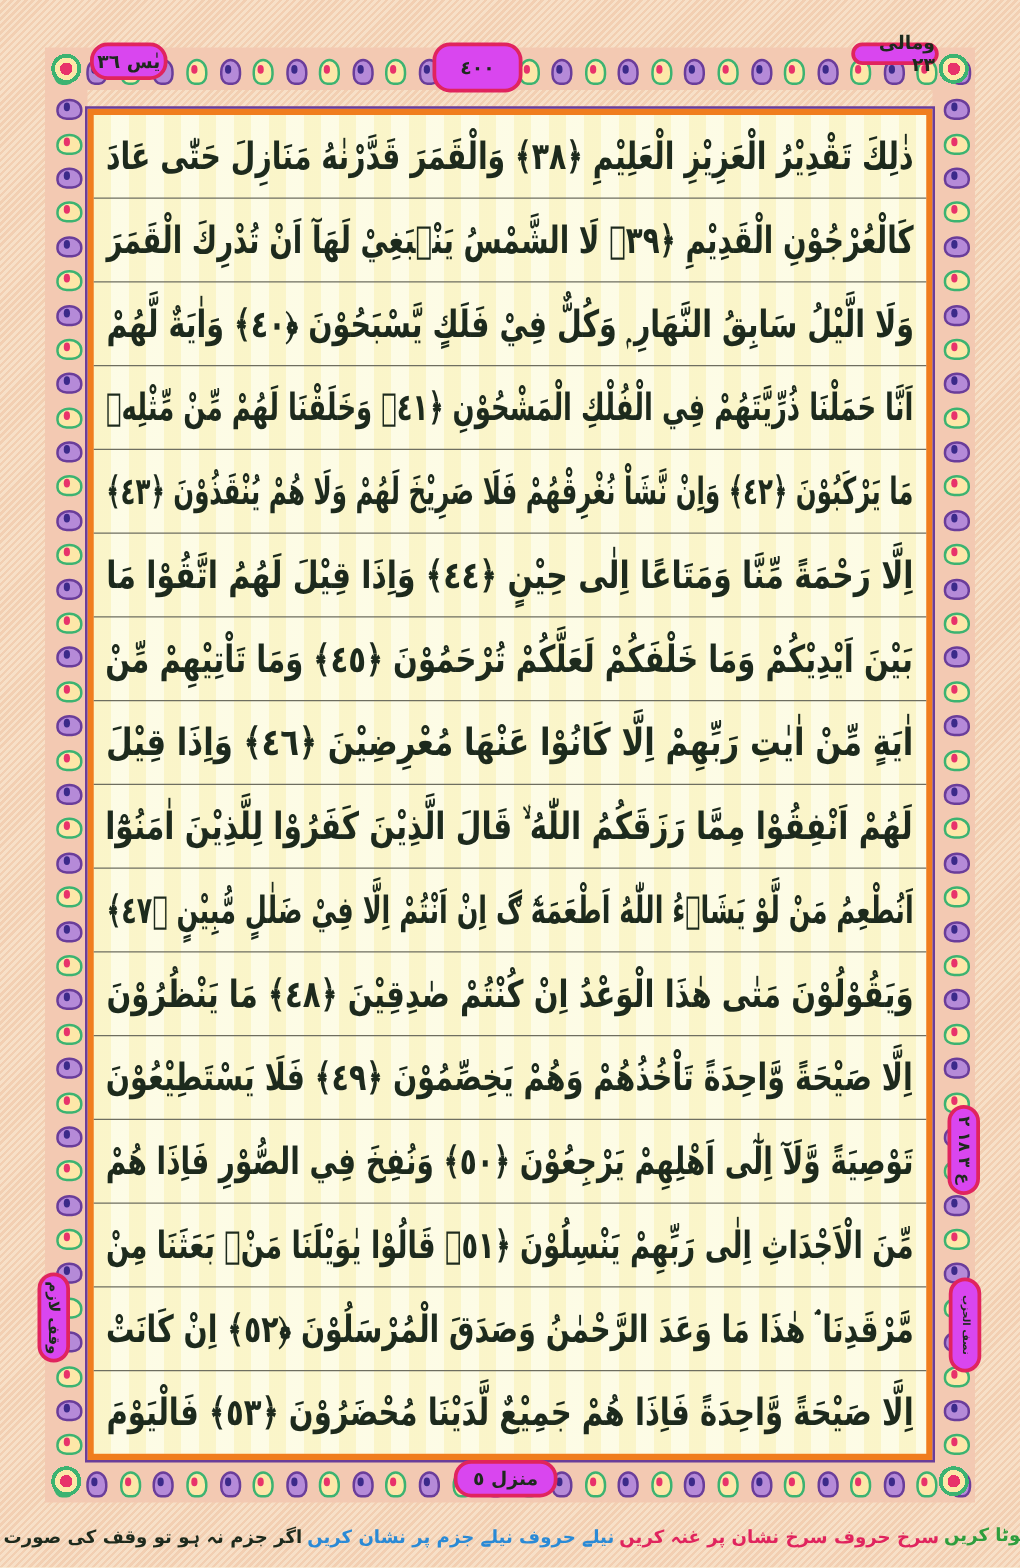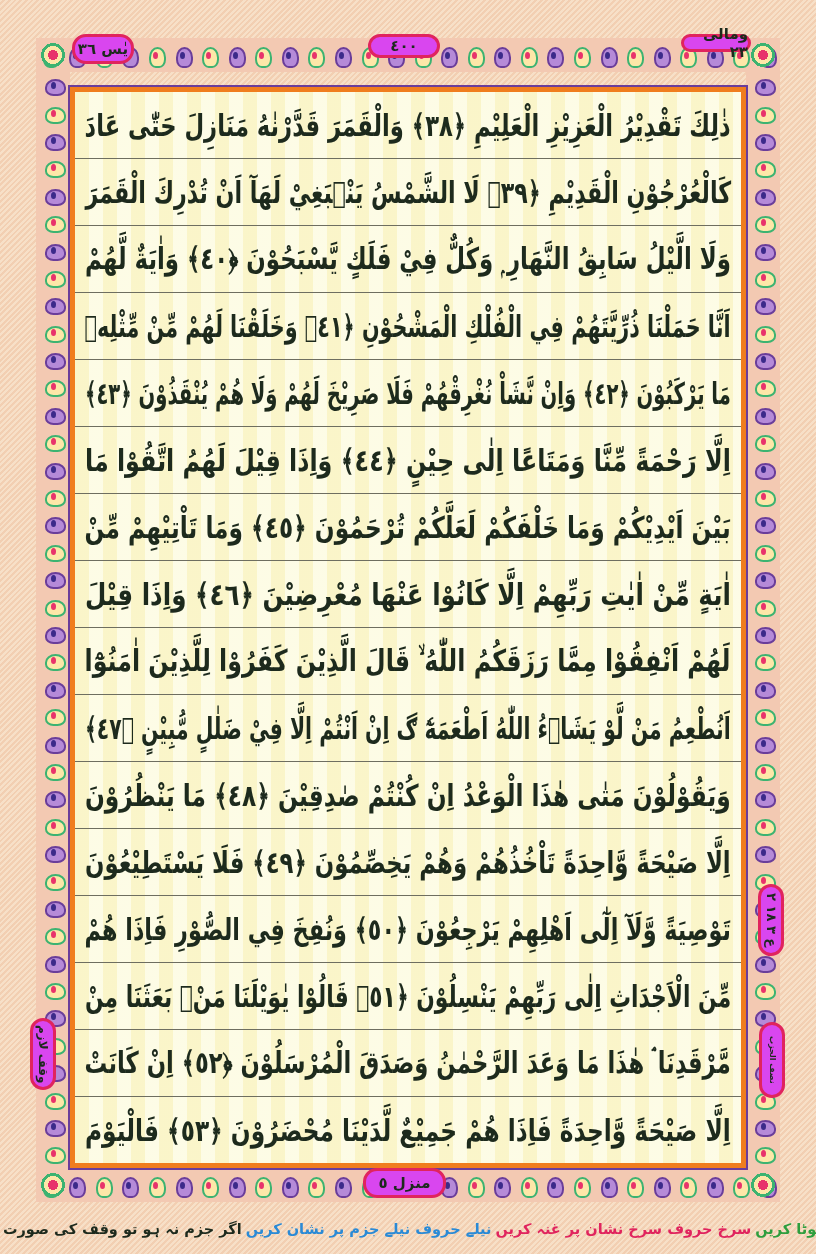"٤٠٠" .lbl-page { height: 24px -> 40px; left: 368px -> 346px }
